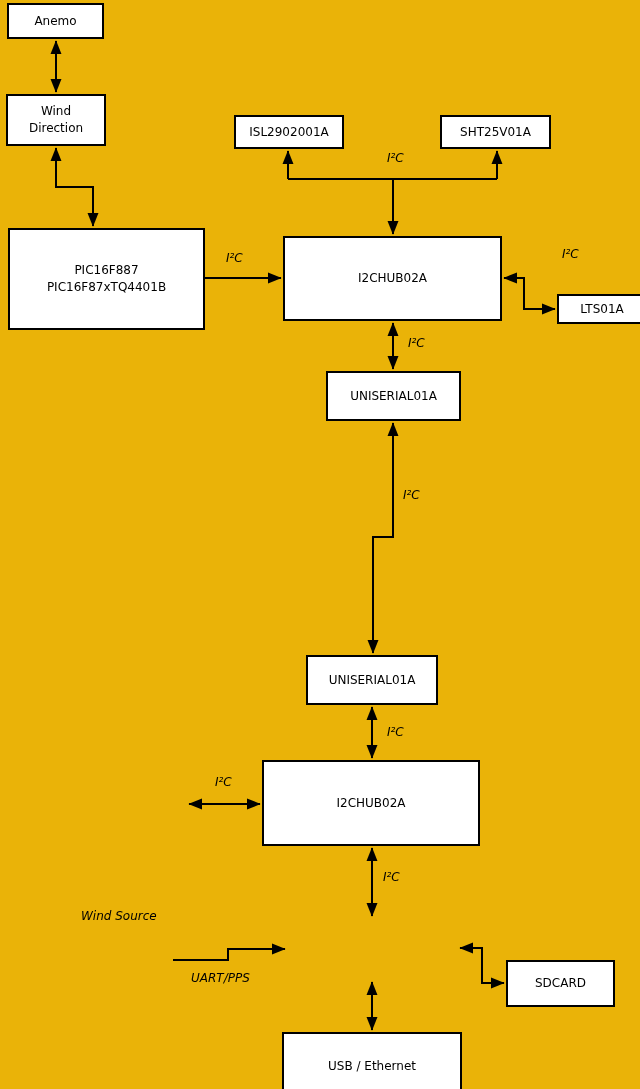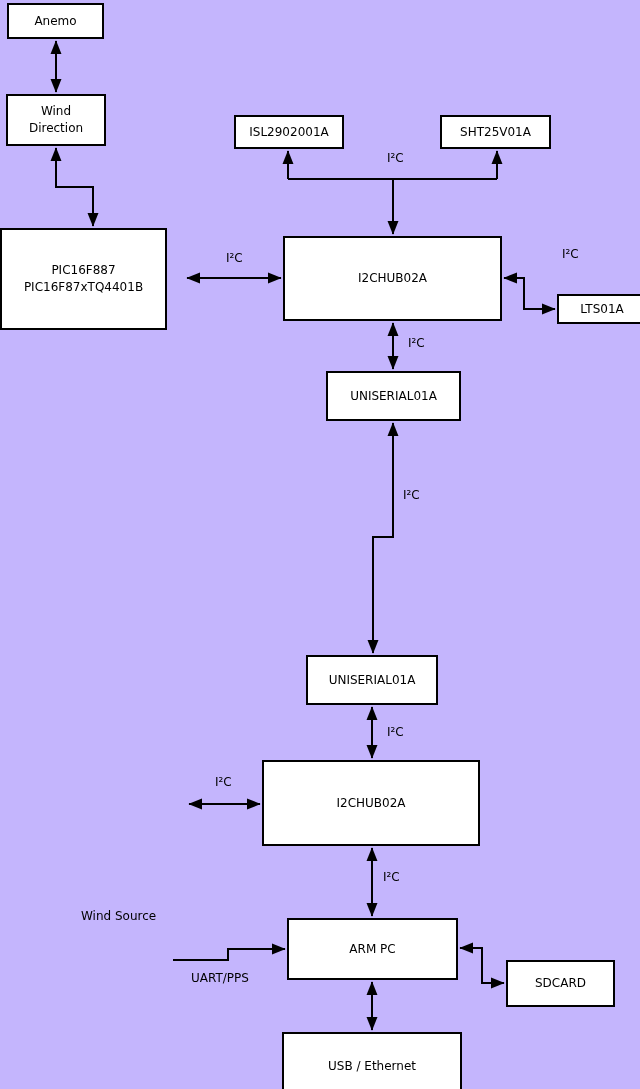"Anemo" .canvas { background: #c4b5fd -> #eab308 }
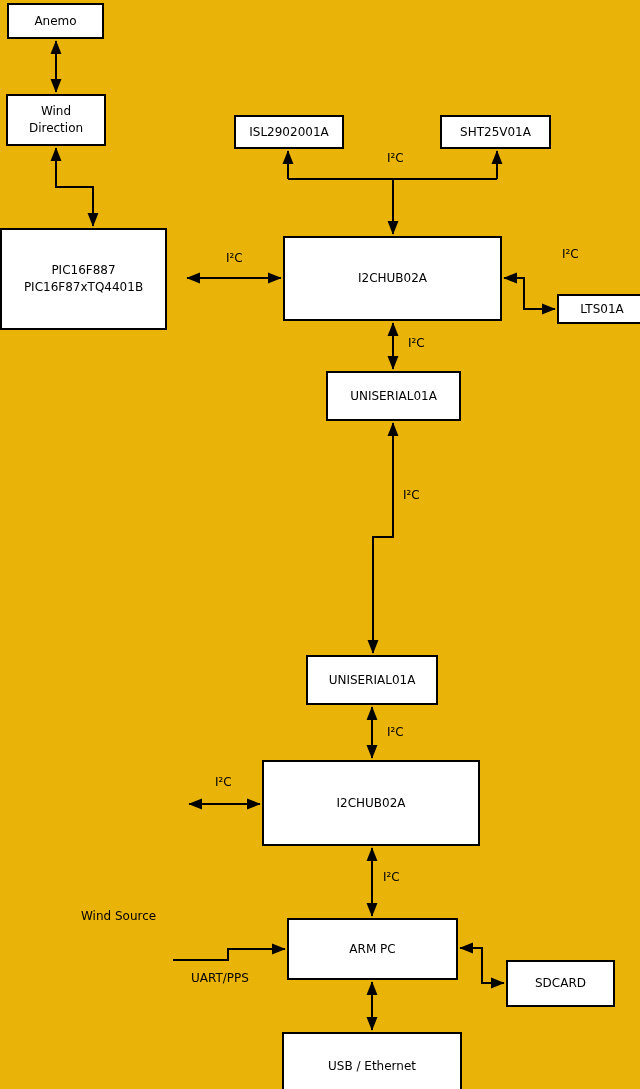"I²C" .edge-label { font-style: none -> italic }
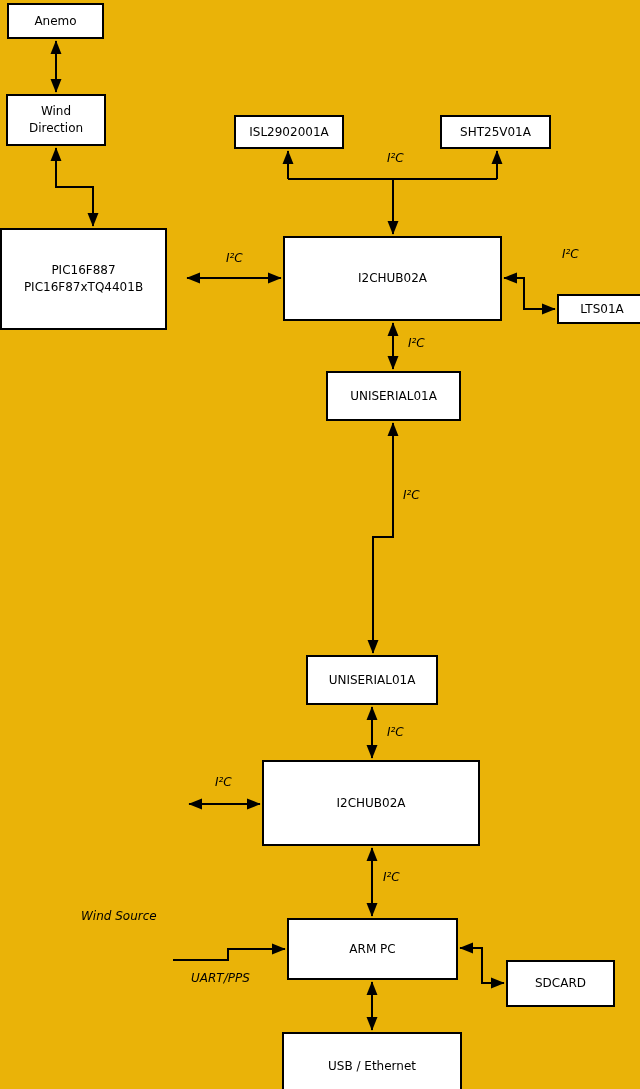"PIC16F887" div.node { left: 0 -> 8px; width: 167px -> 197px }
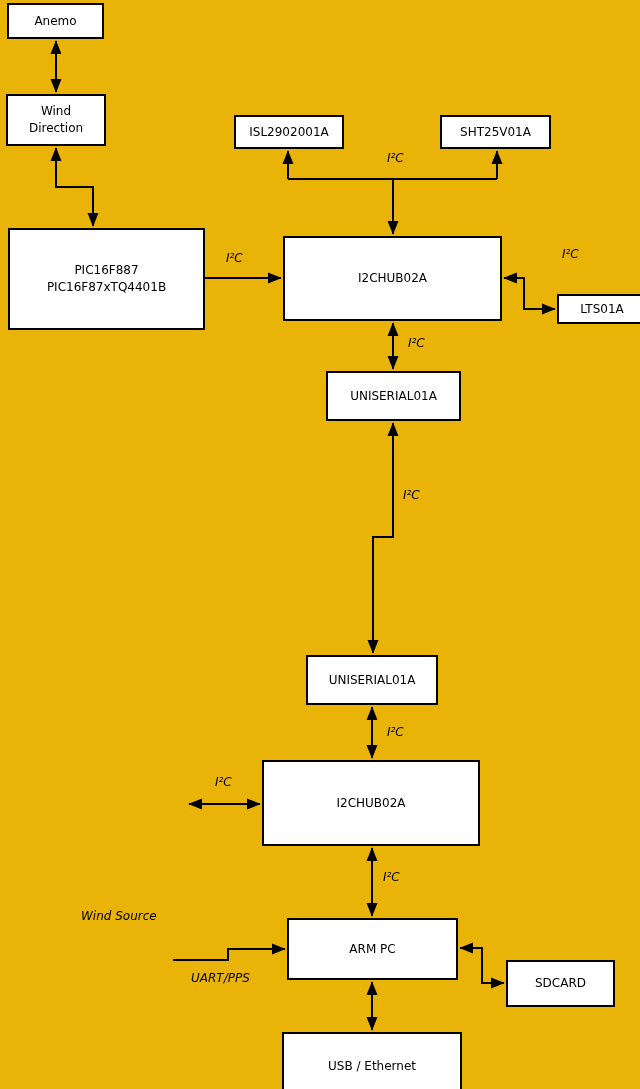"ARM PC" div.node { html: <div> <span>ARM PC</span> </div> -> none }
